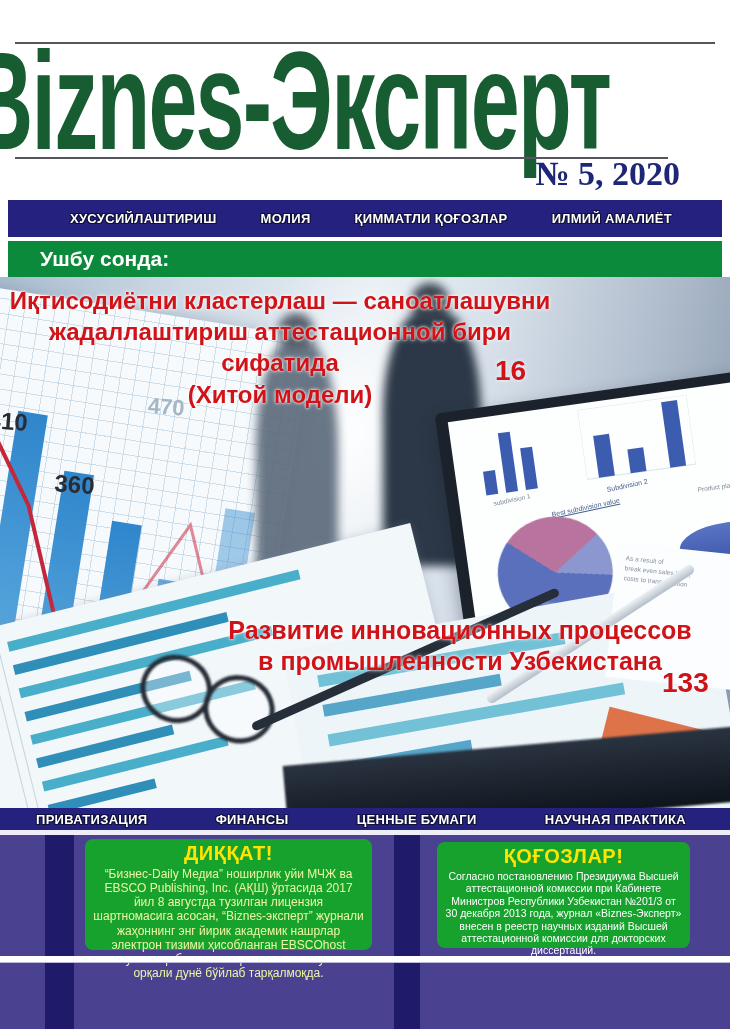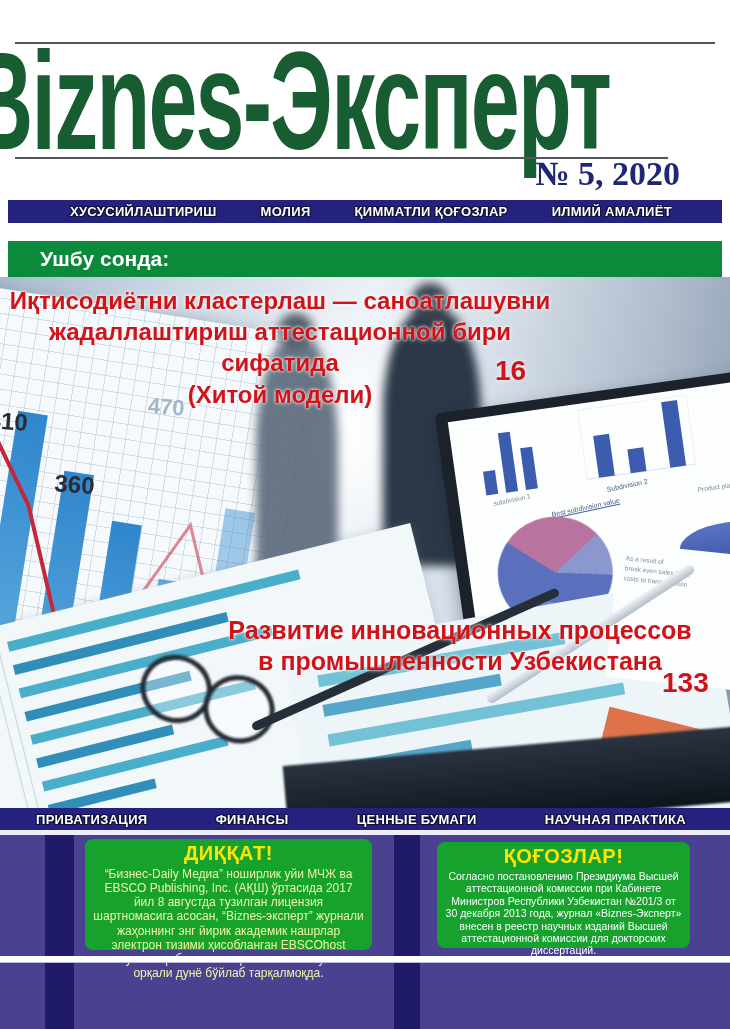"ХУСУСИЙЛАШТИРИШ" .top-navbar { height: 23px -> 37px }
